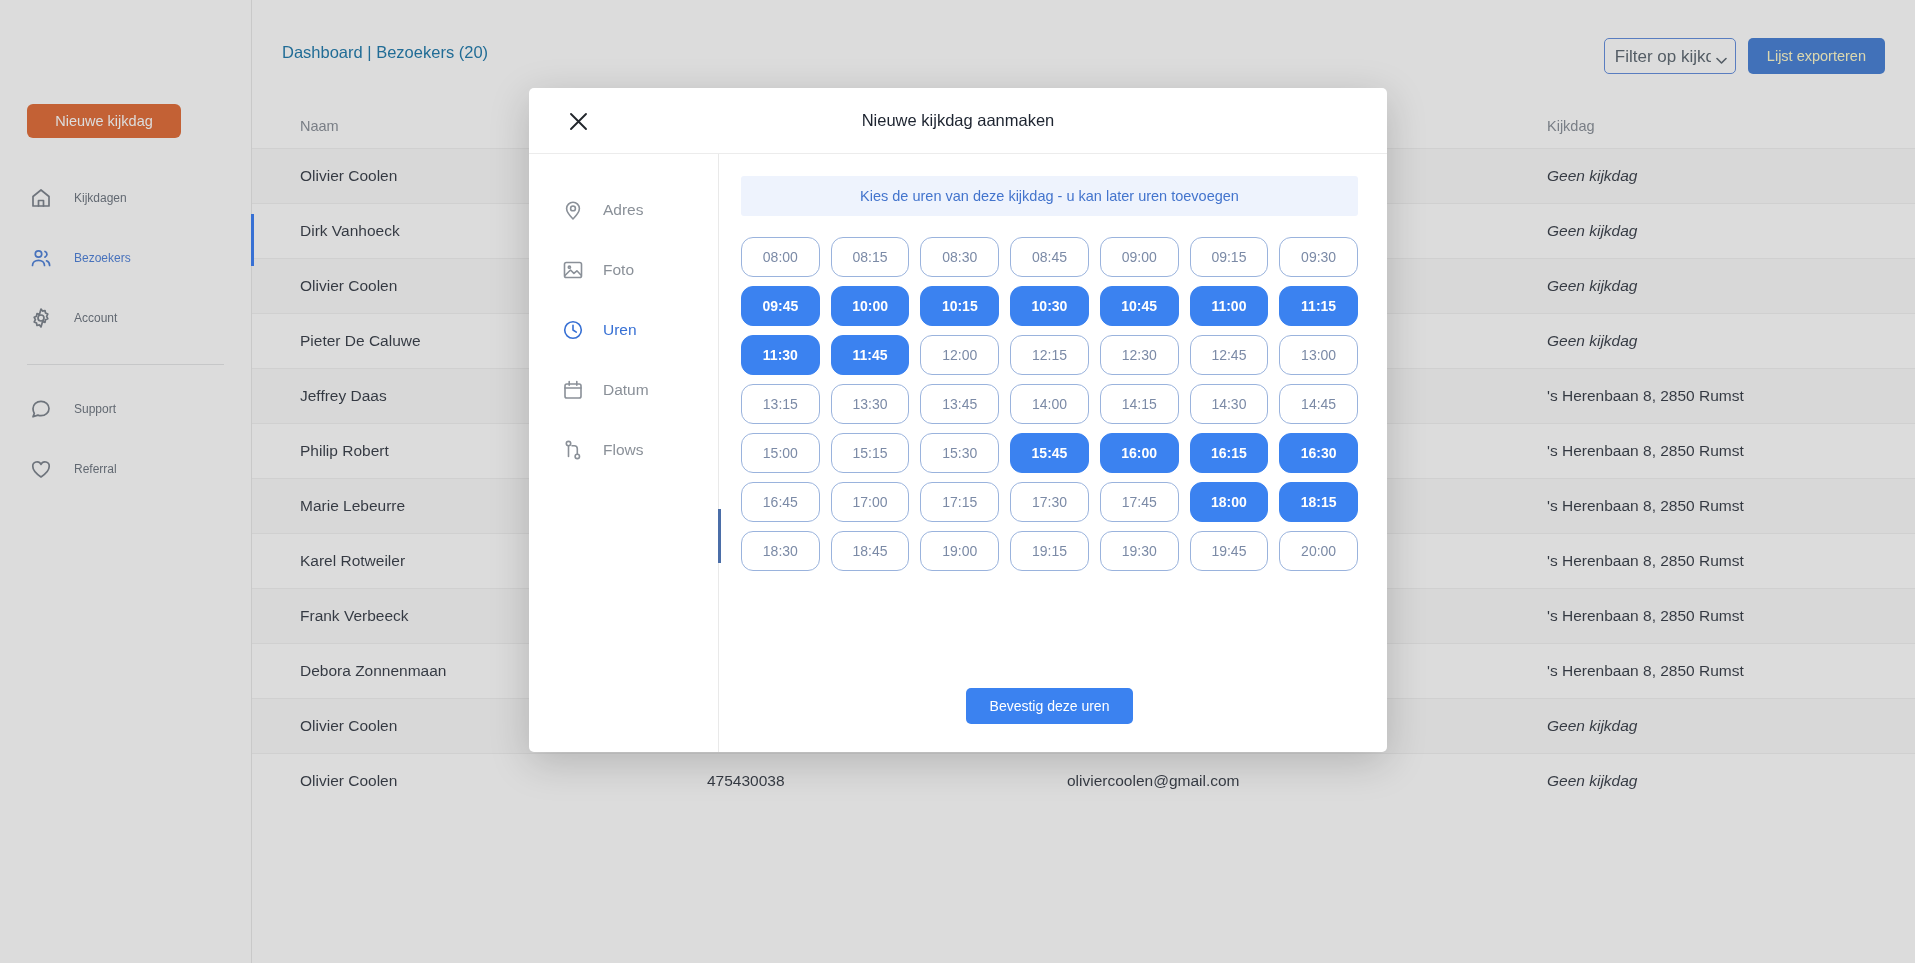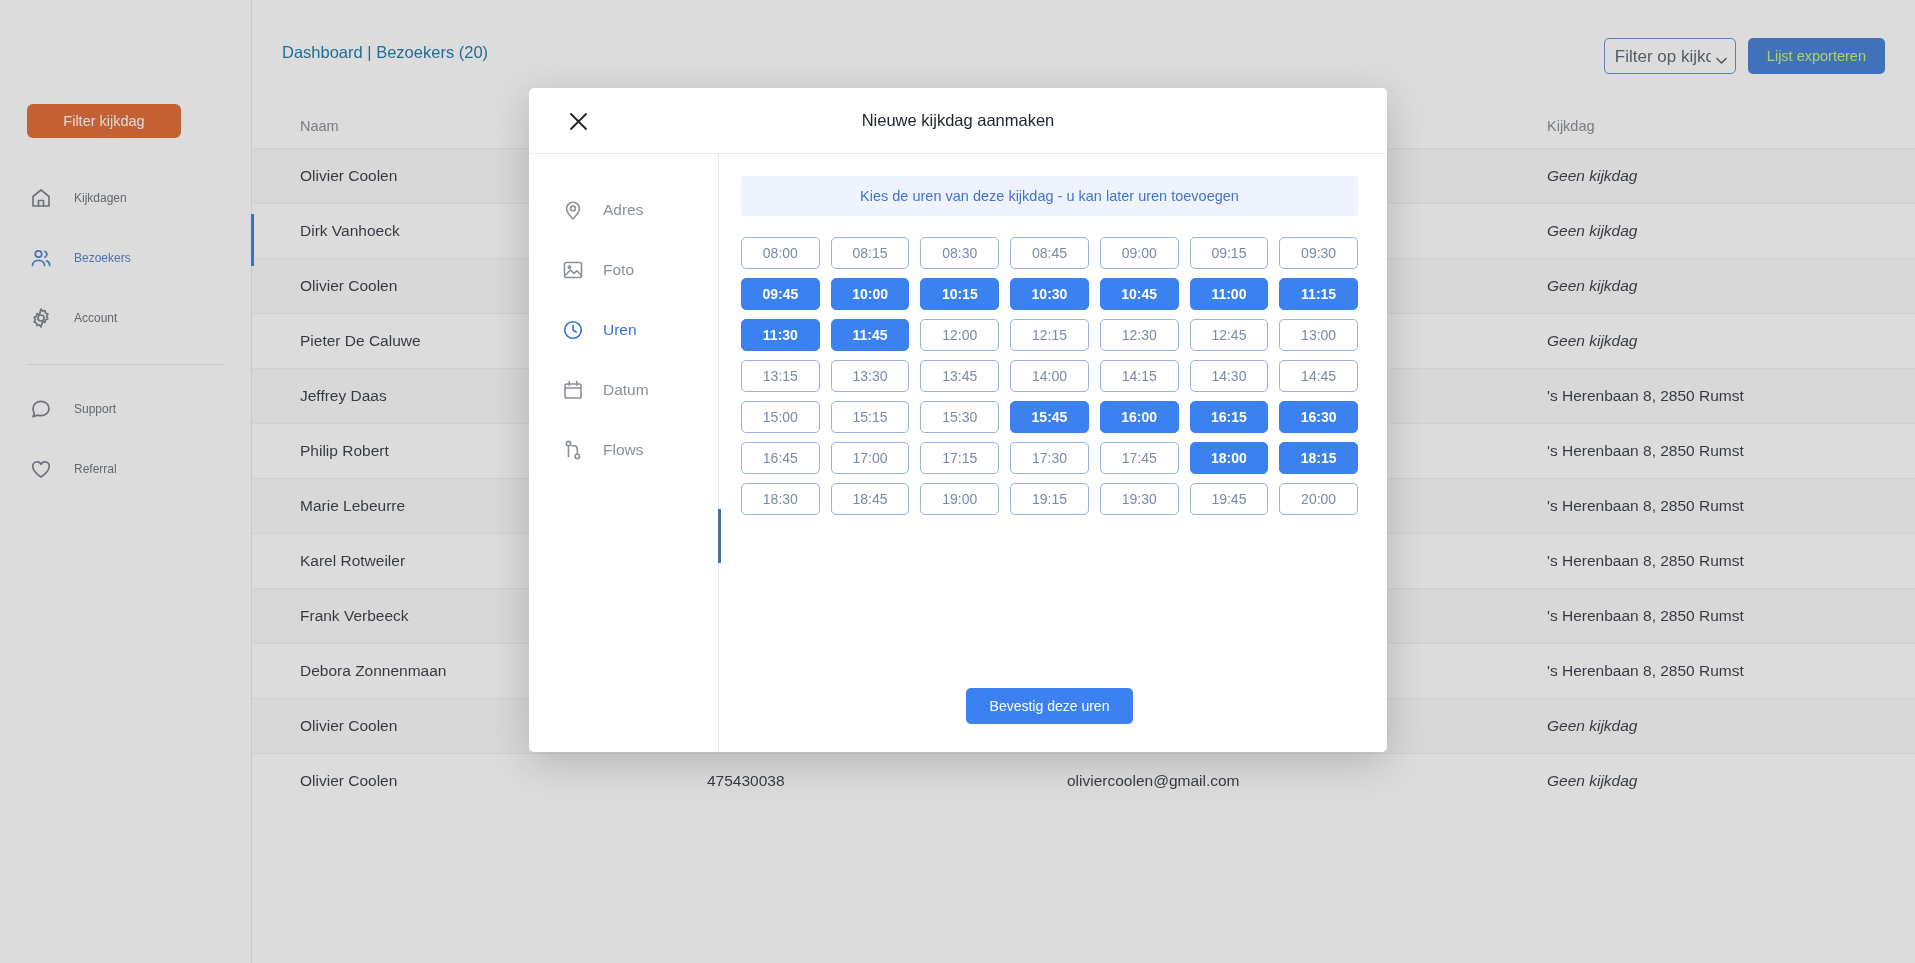"Lijst exporteren" .export-btn { color: #bef264 -> #fef9c3 }
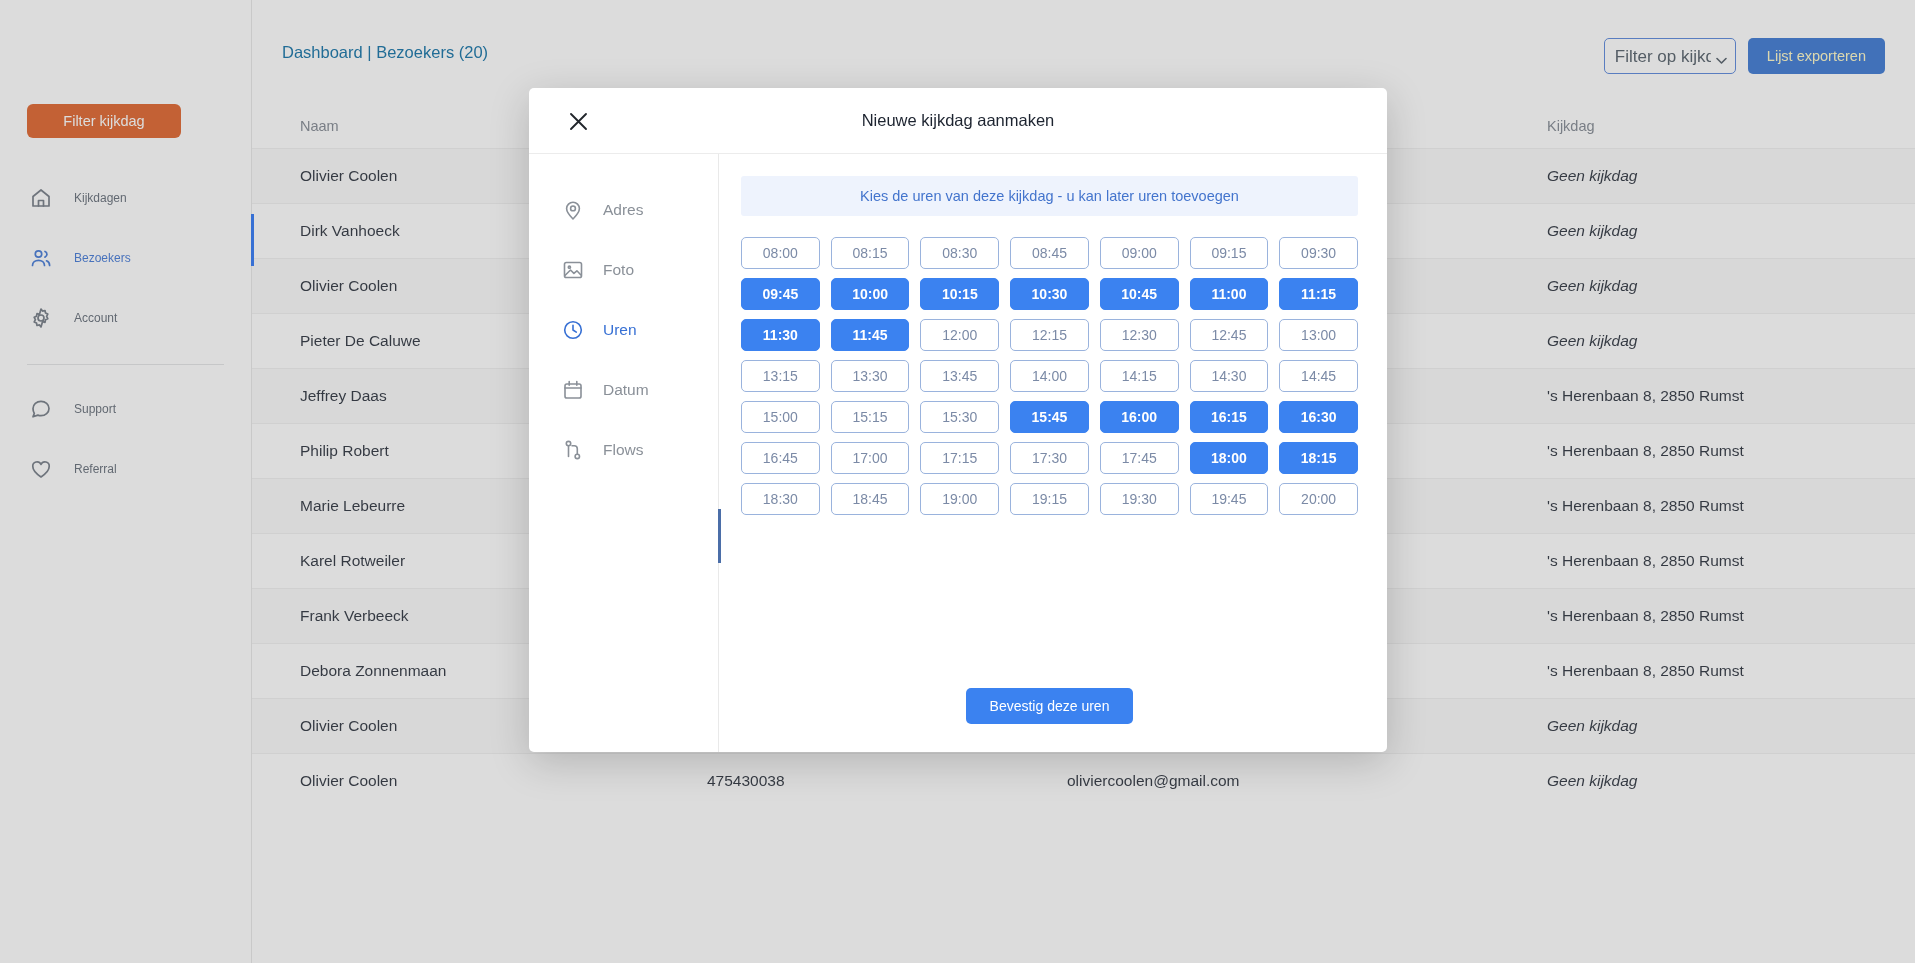"Filter kijkdag" button.new-btn { text: Filter -> Nieuwe }
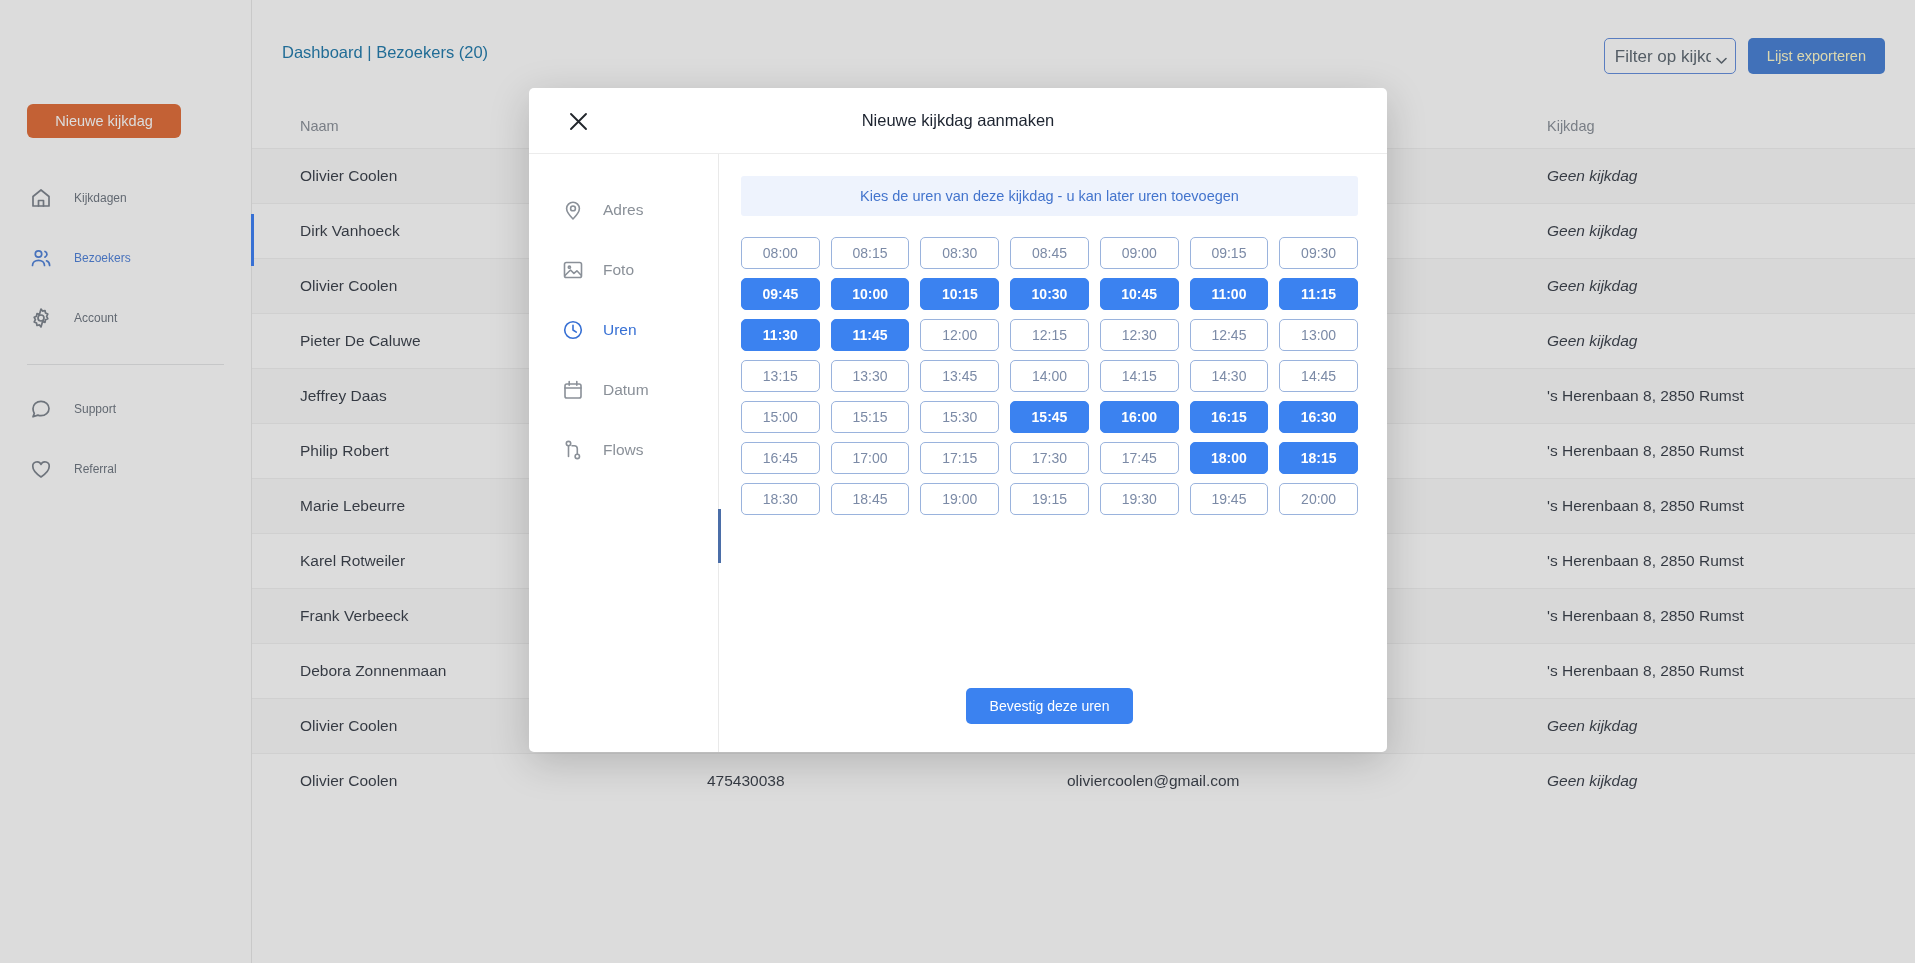"08:00" .slot { border-radius: 5px -> 12px; height: 32px -> 40px }
